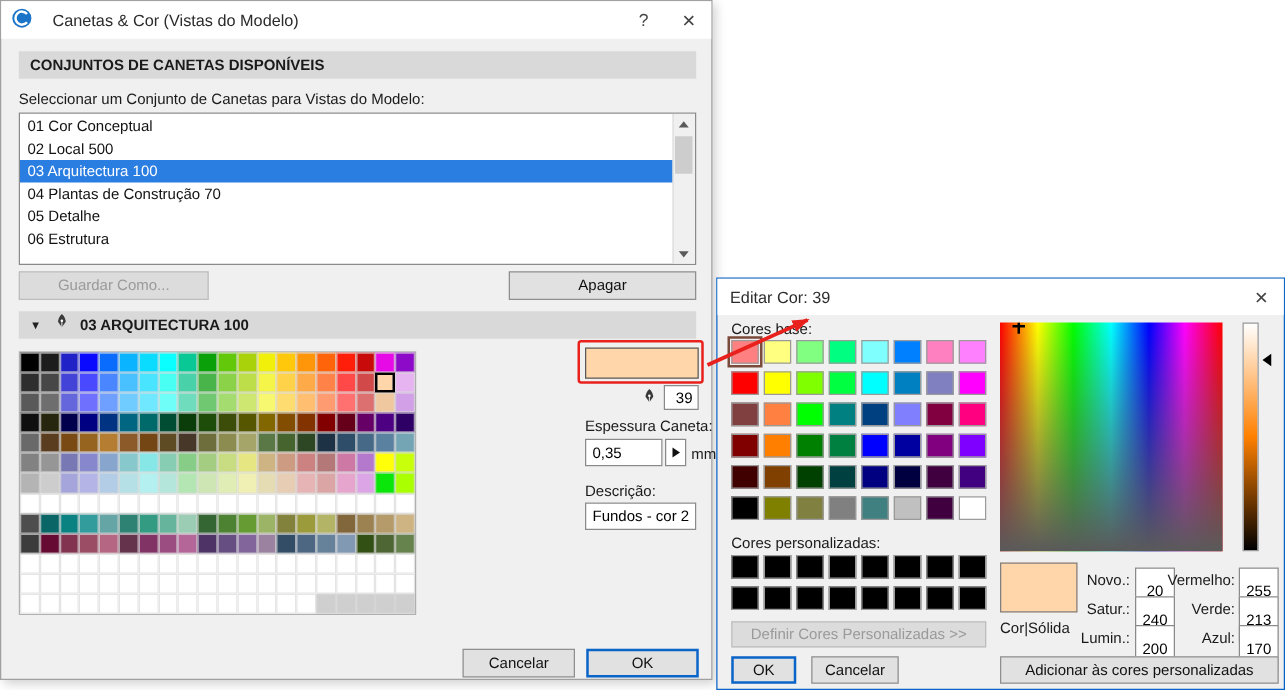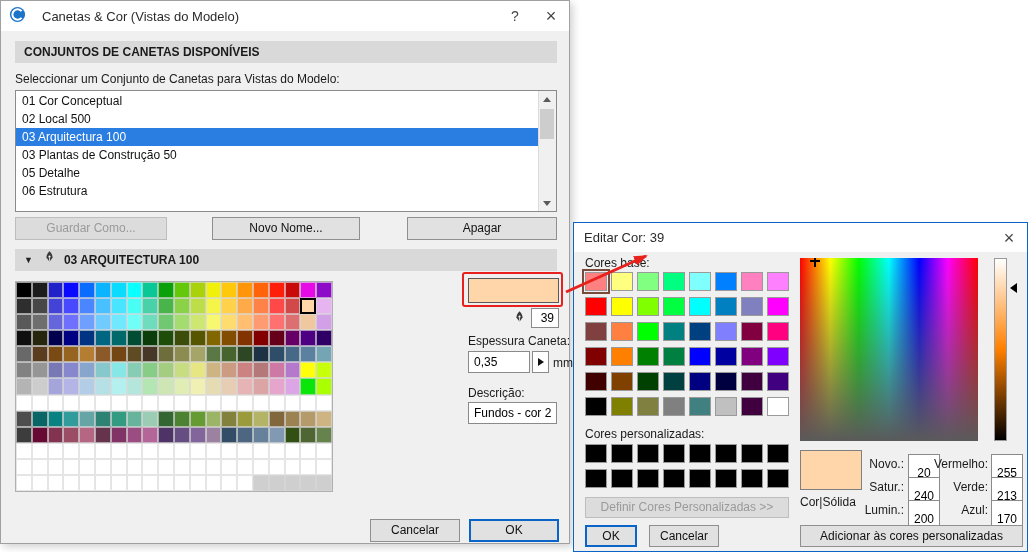"03 Plantas de Construção 50" div.list-item { text: 03 Plantas de Construção 50 -> 04 Plantas de Construção 70 }
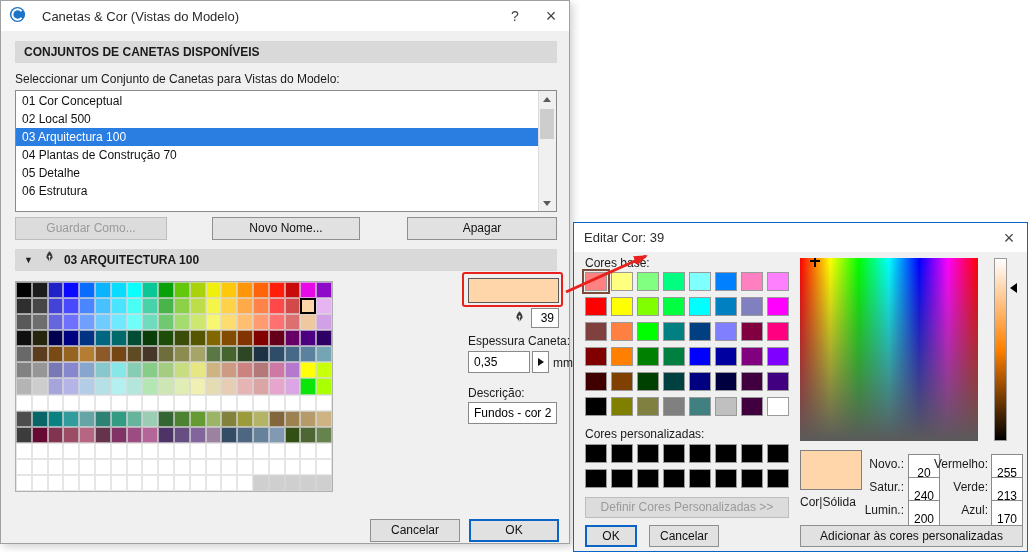"Novo Nome..." div.btn { html: <div>Novo Nome...</div> -> none }
